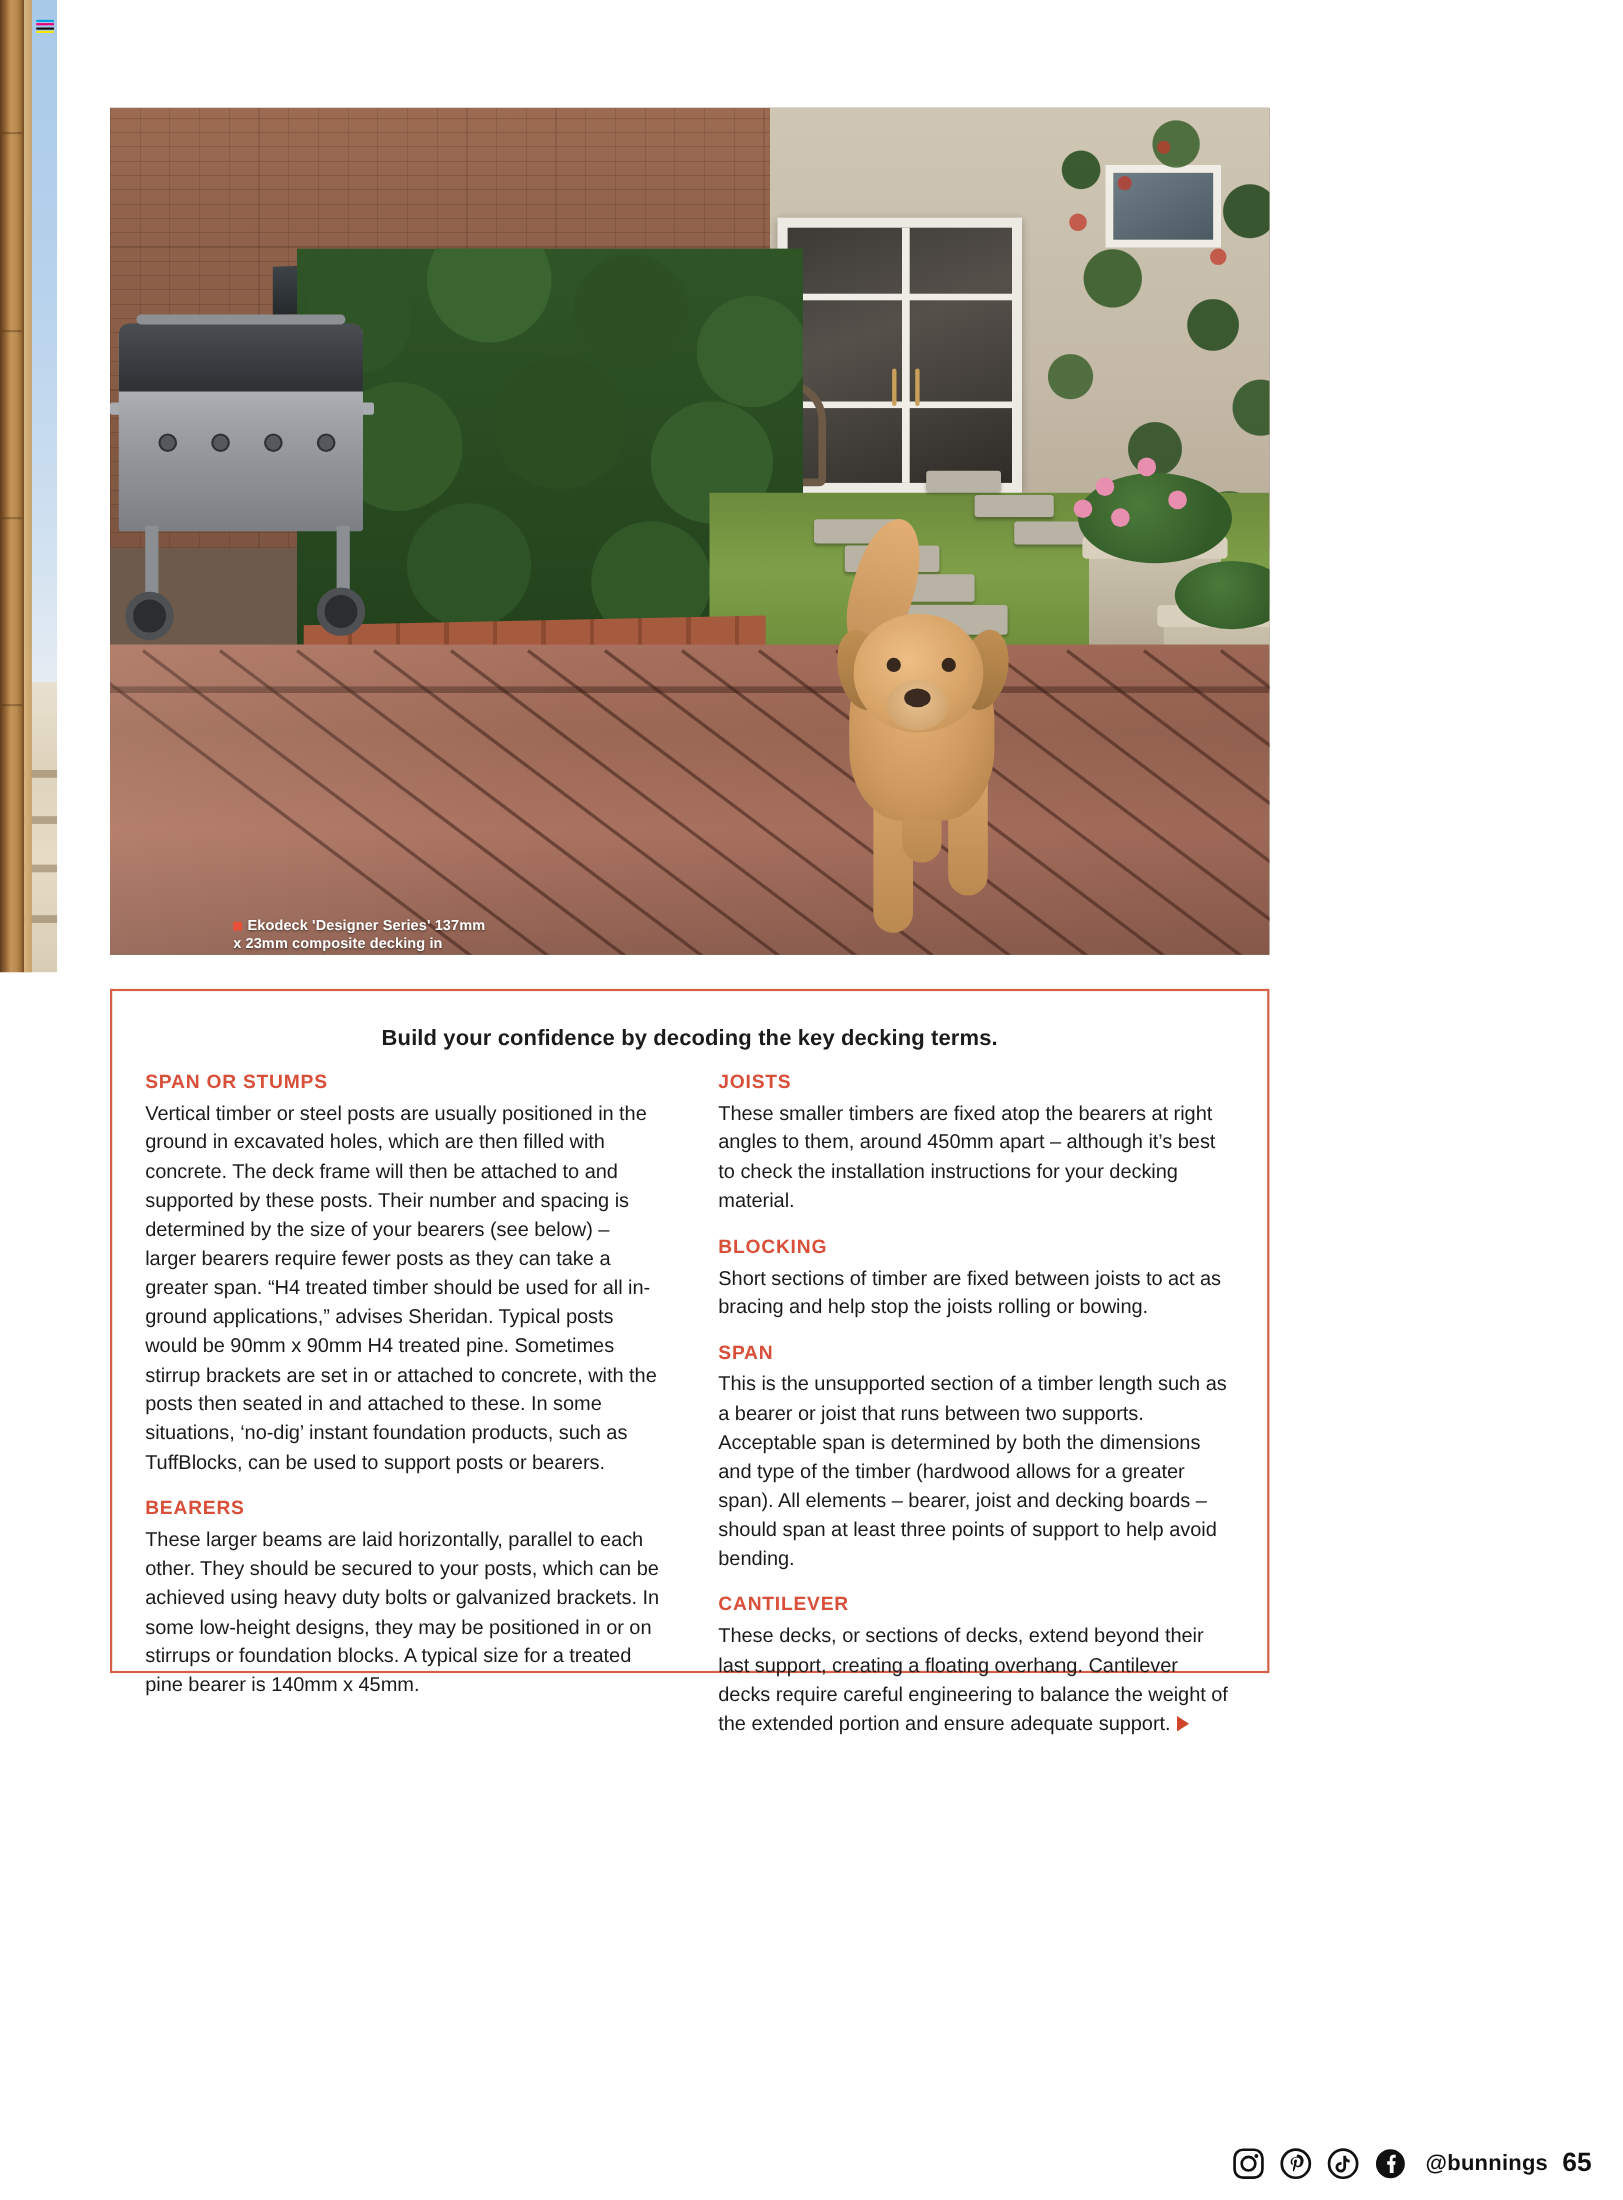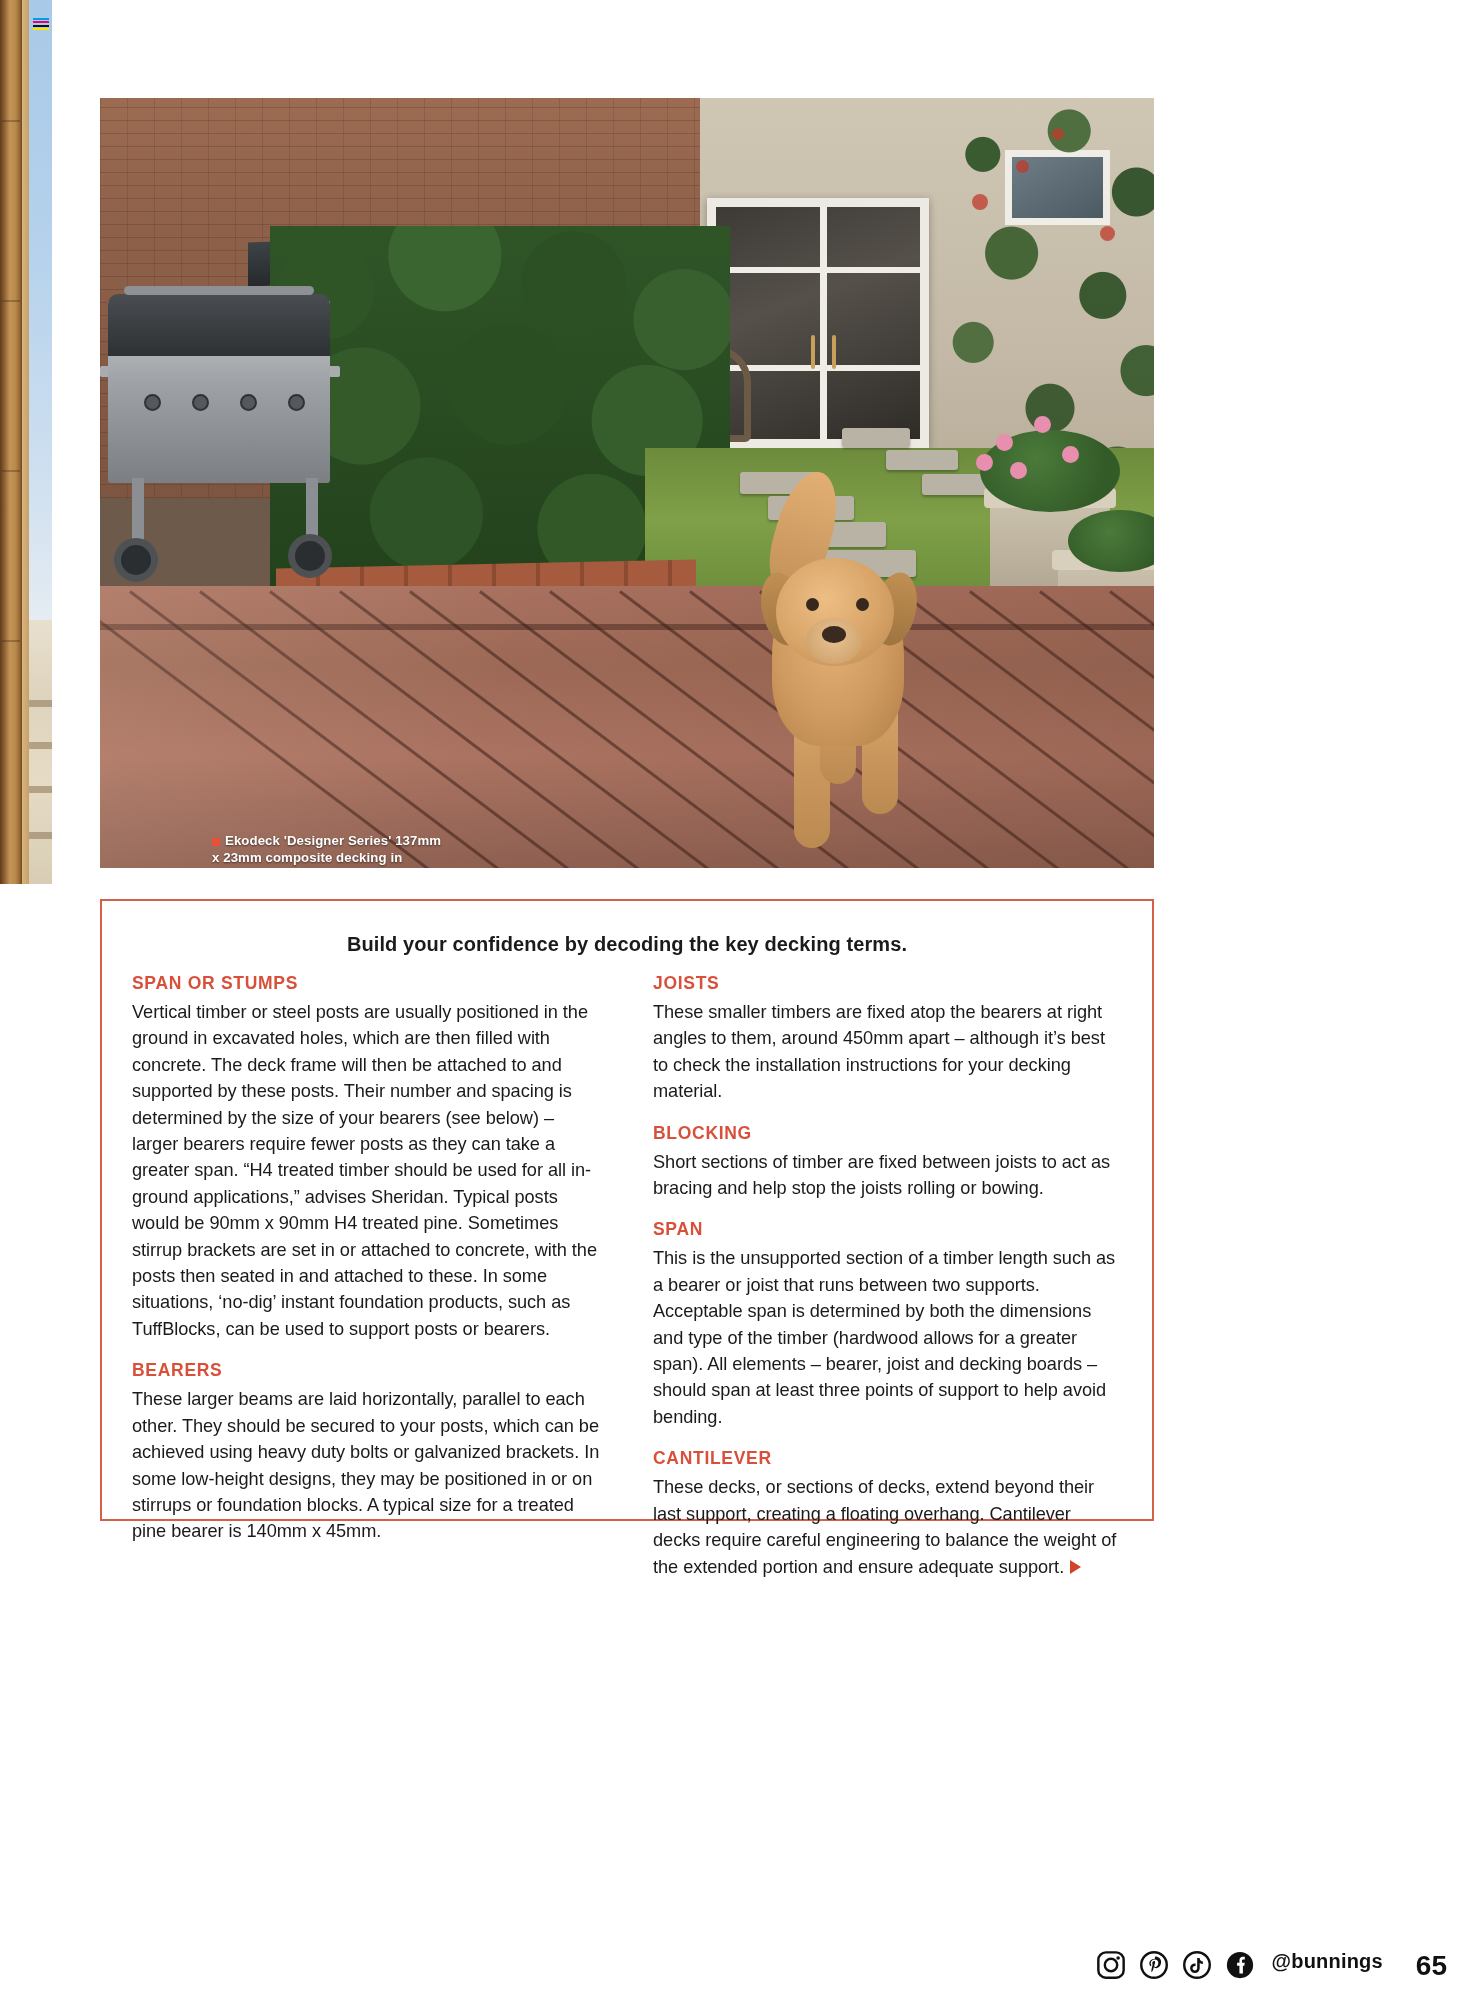"@bunnings" .footer { align-items: none -> center }
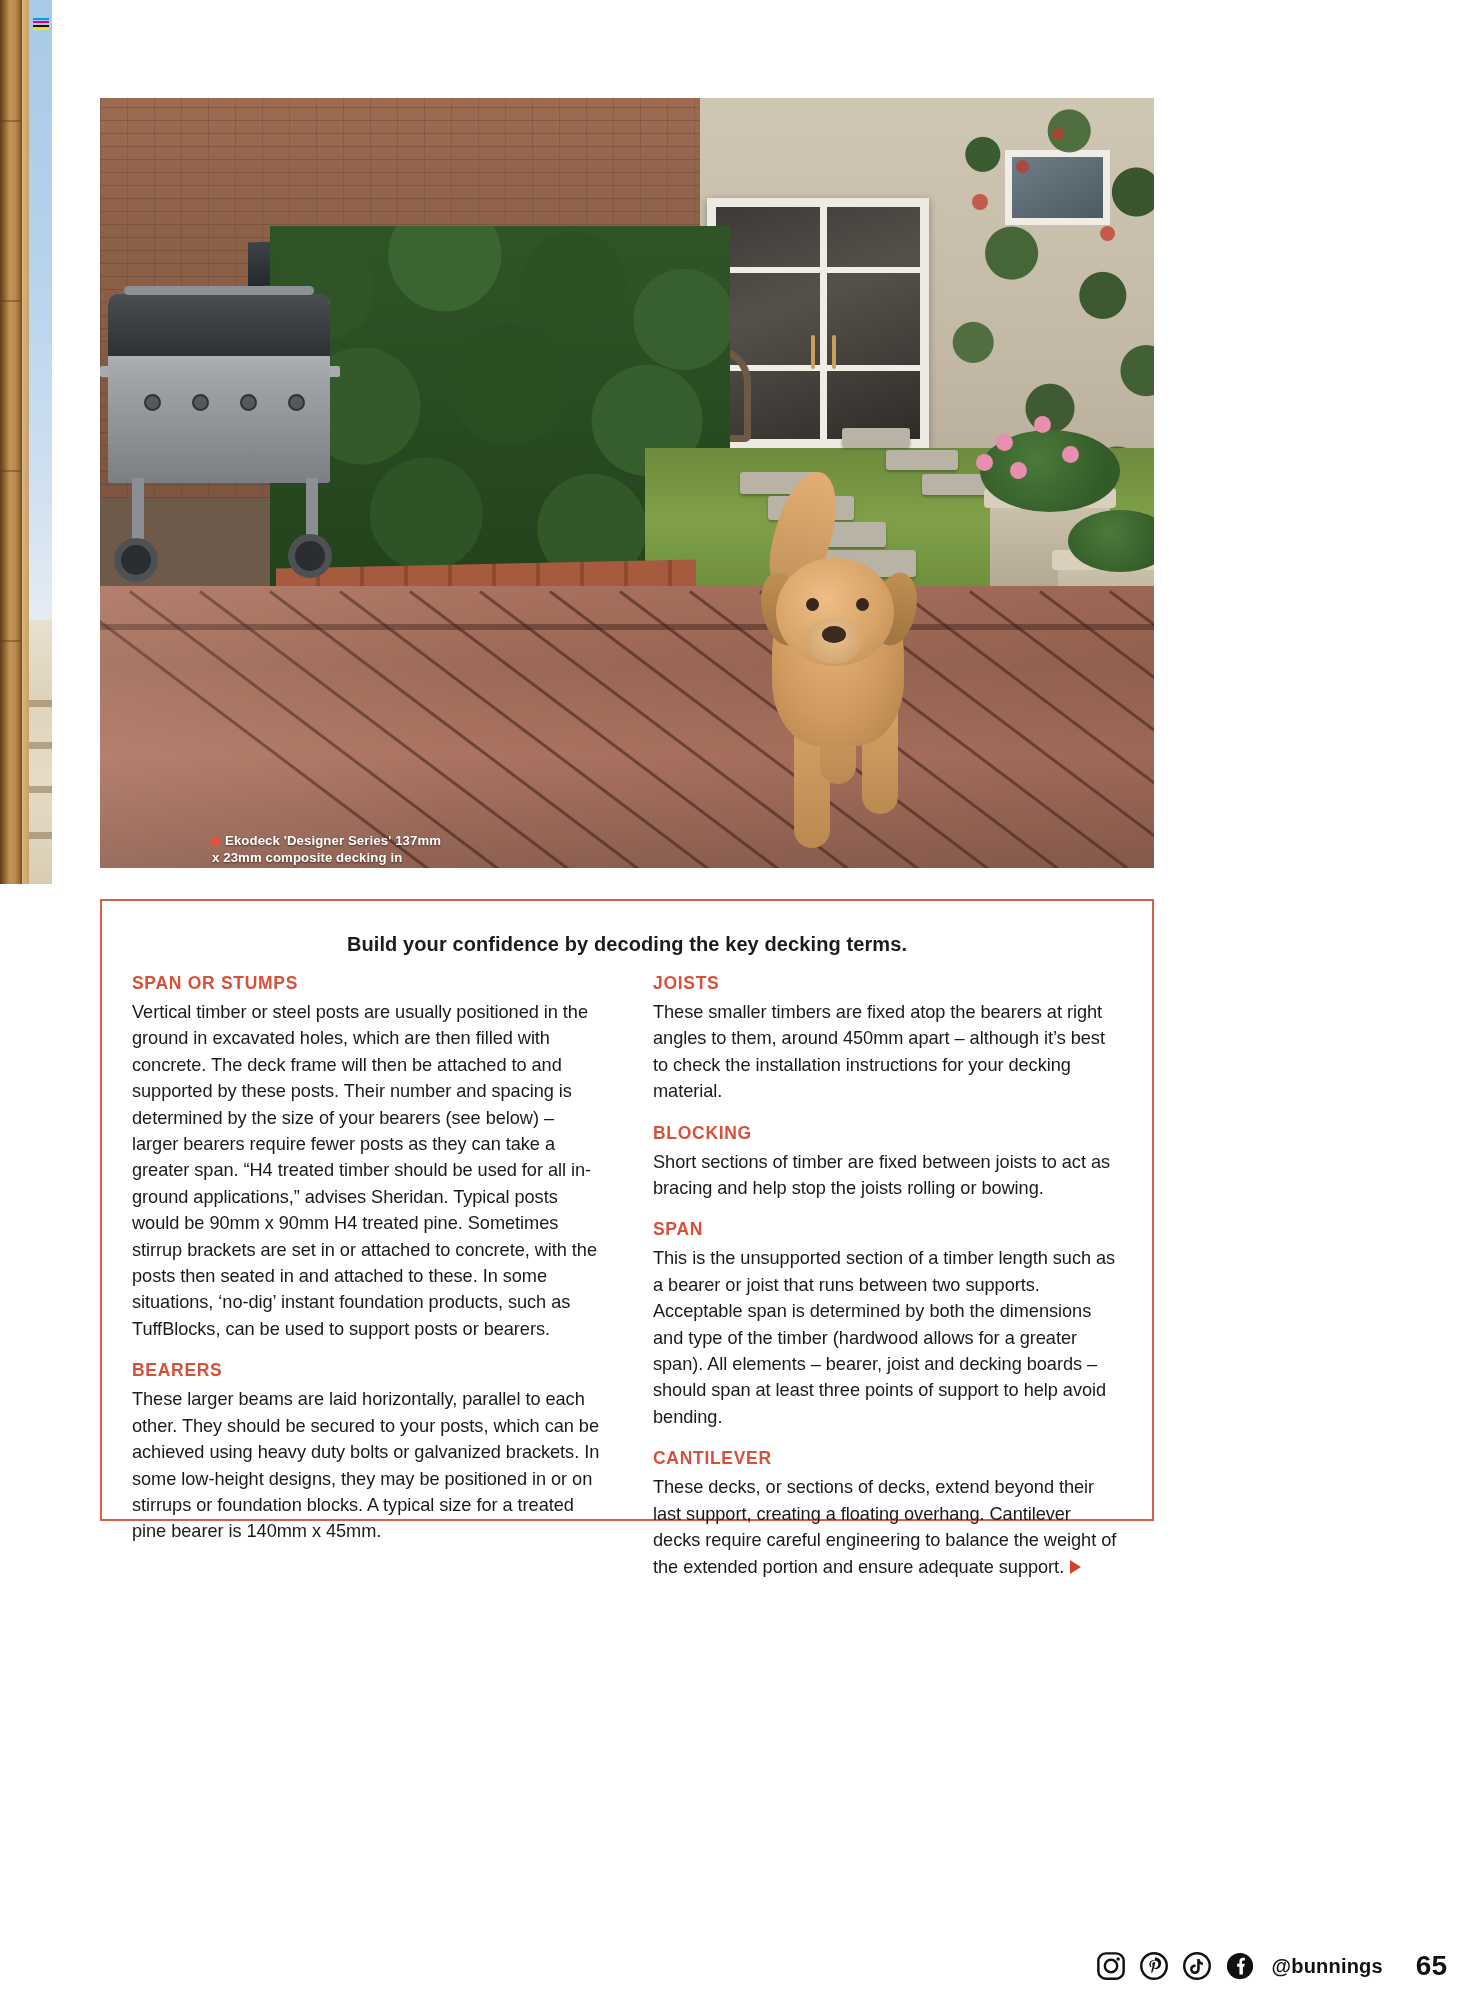"65" .pageno { font-size: 28px -> 24px; margin-left: 20px -> 0 }
